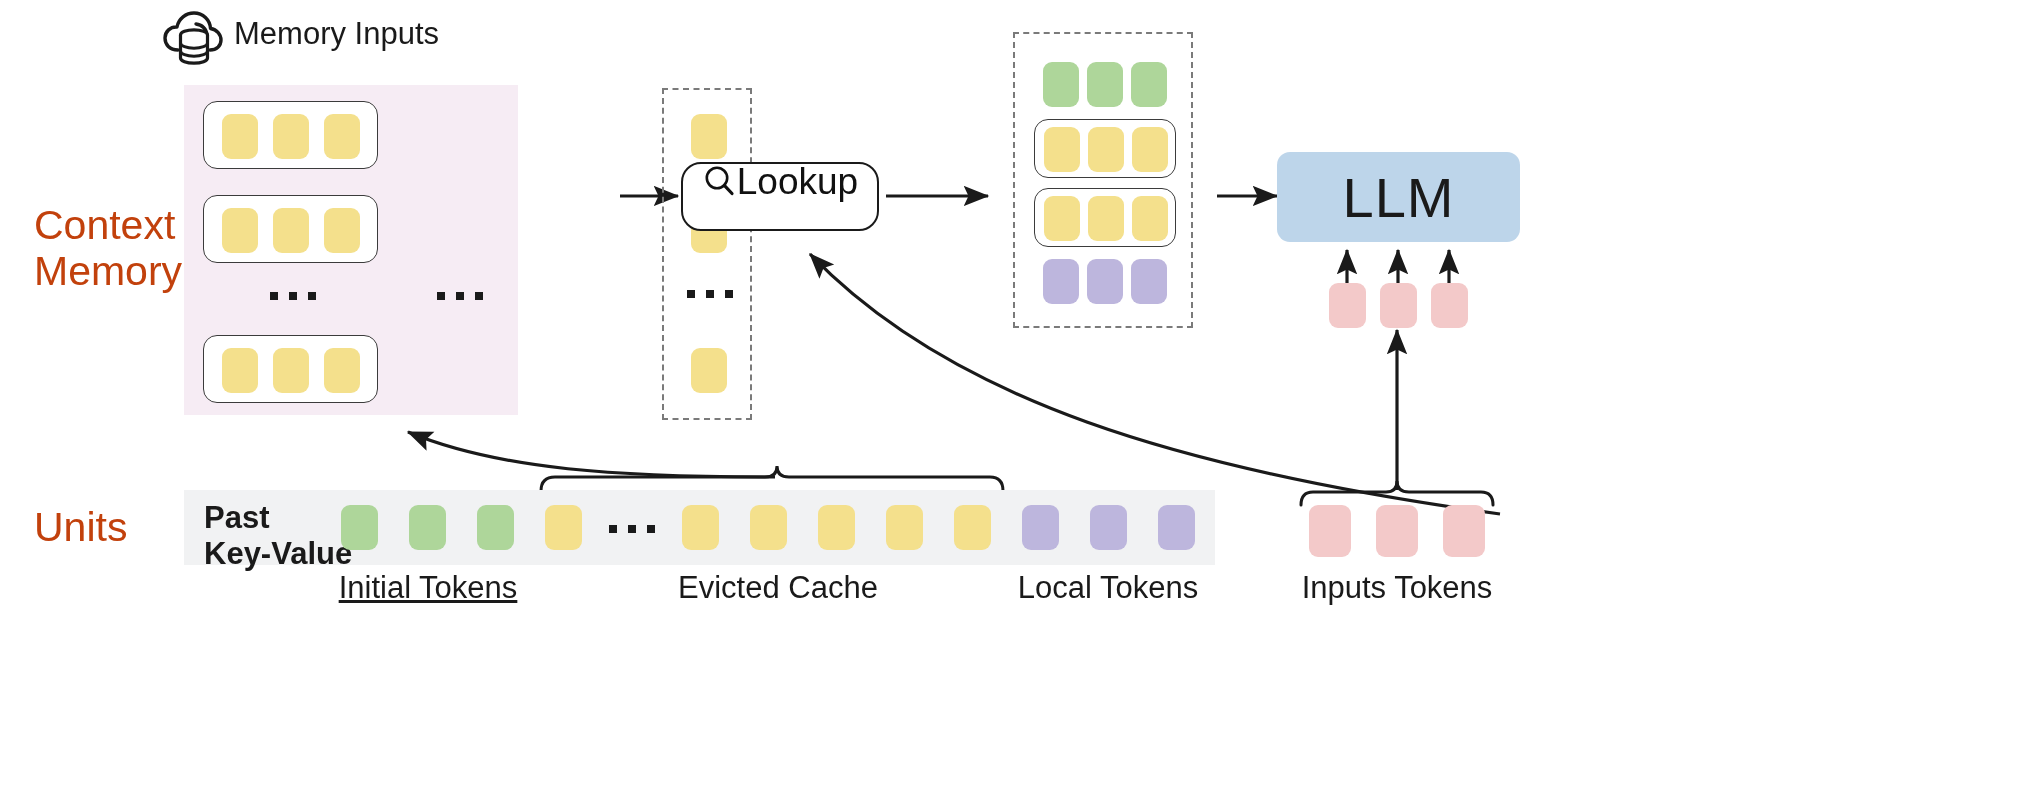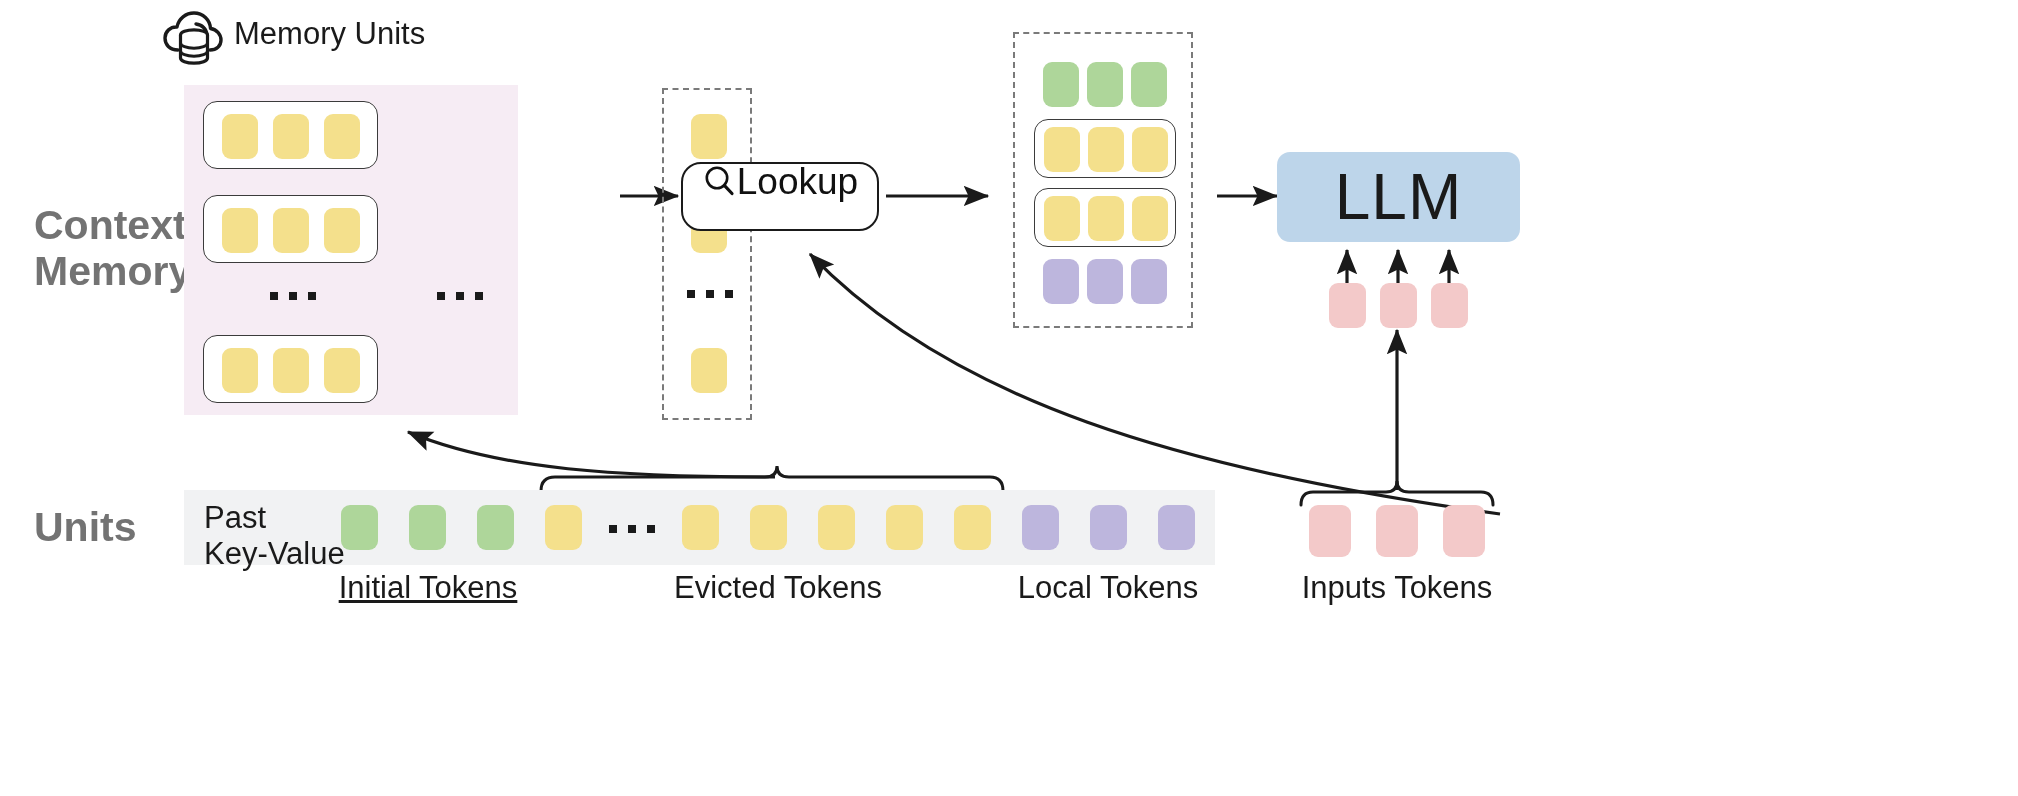"Memory Units" div.abs { text: Units -> Inputs }
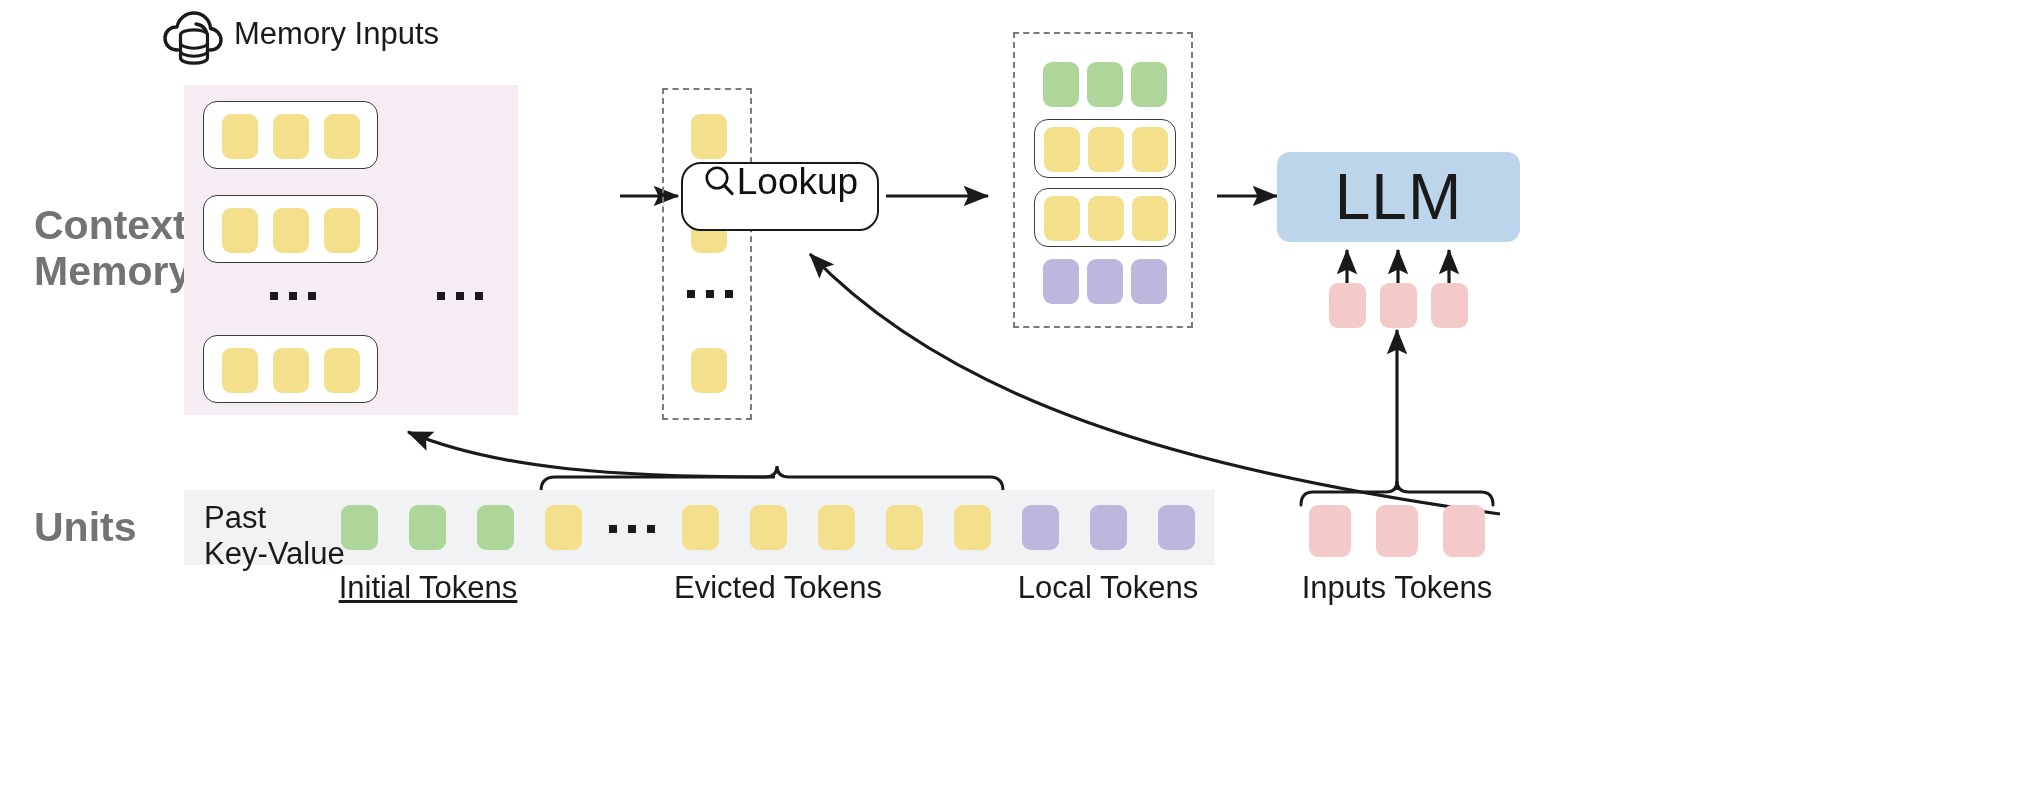"Context" .row-label { color: #737373 -> #c2410c; font-weight: bold -> none }
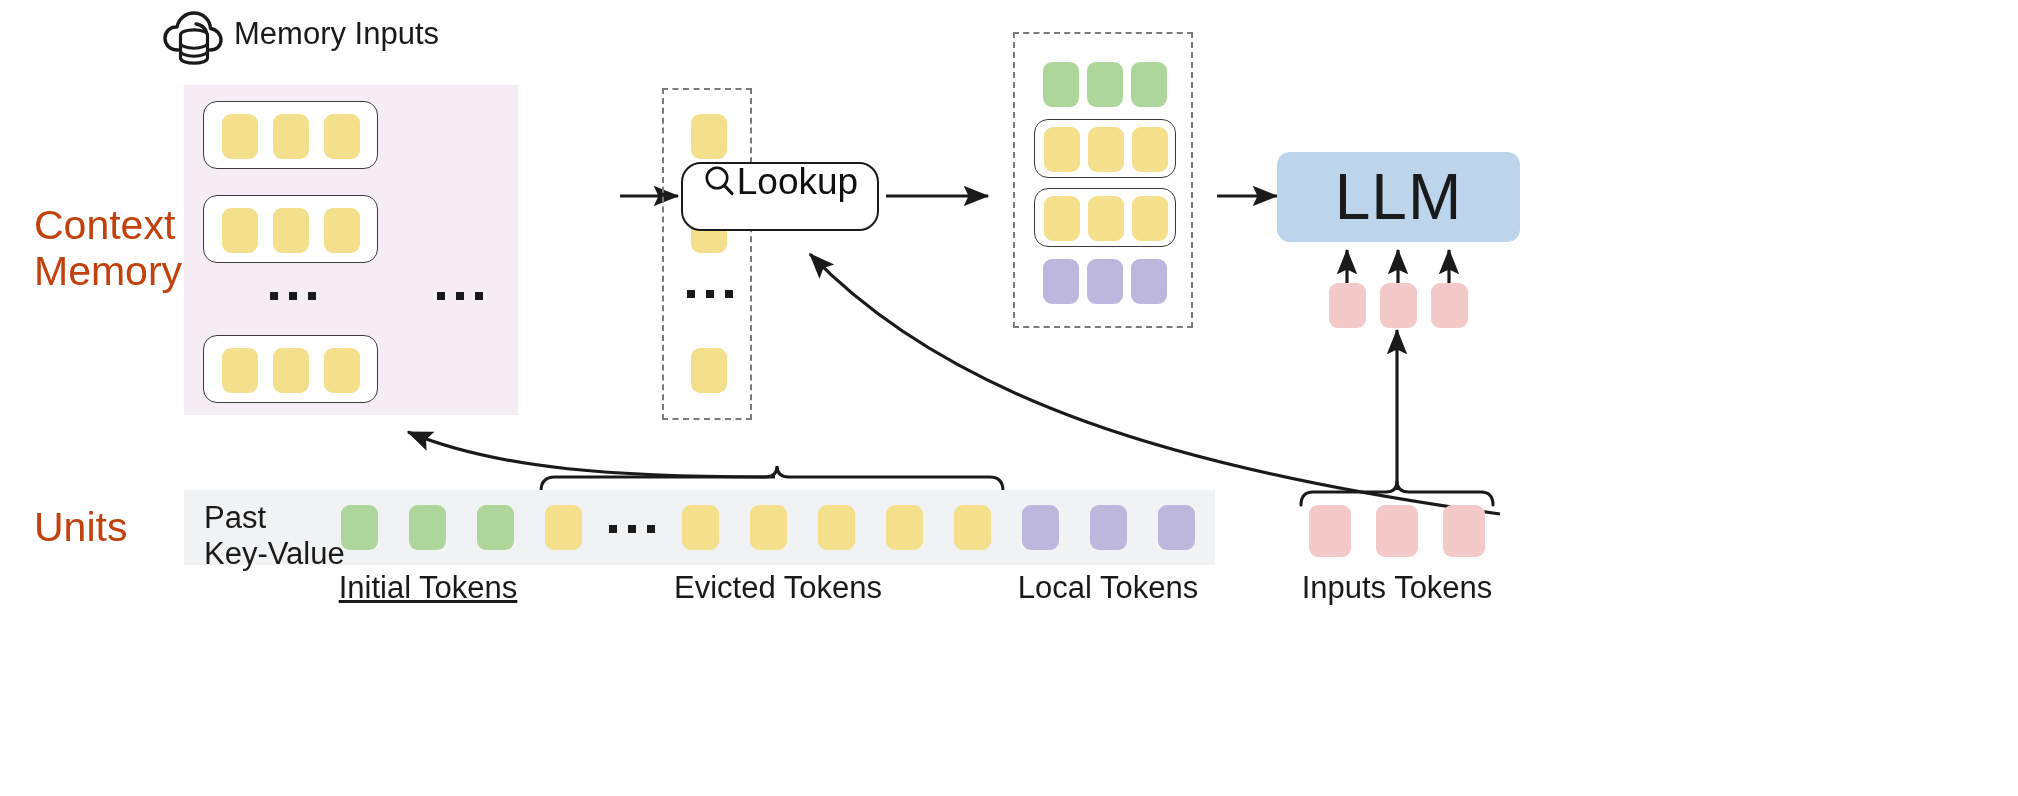"LLM" .llm-box { font-size: 64px -> 56px }
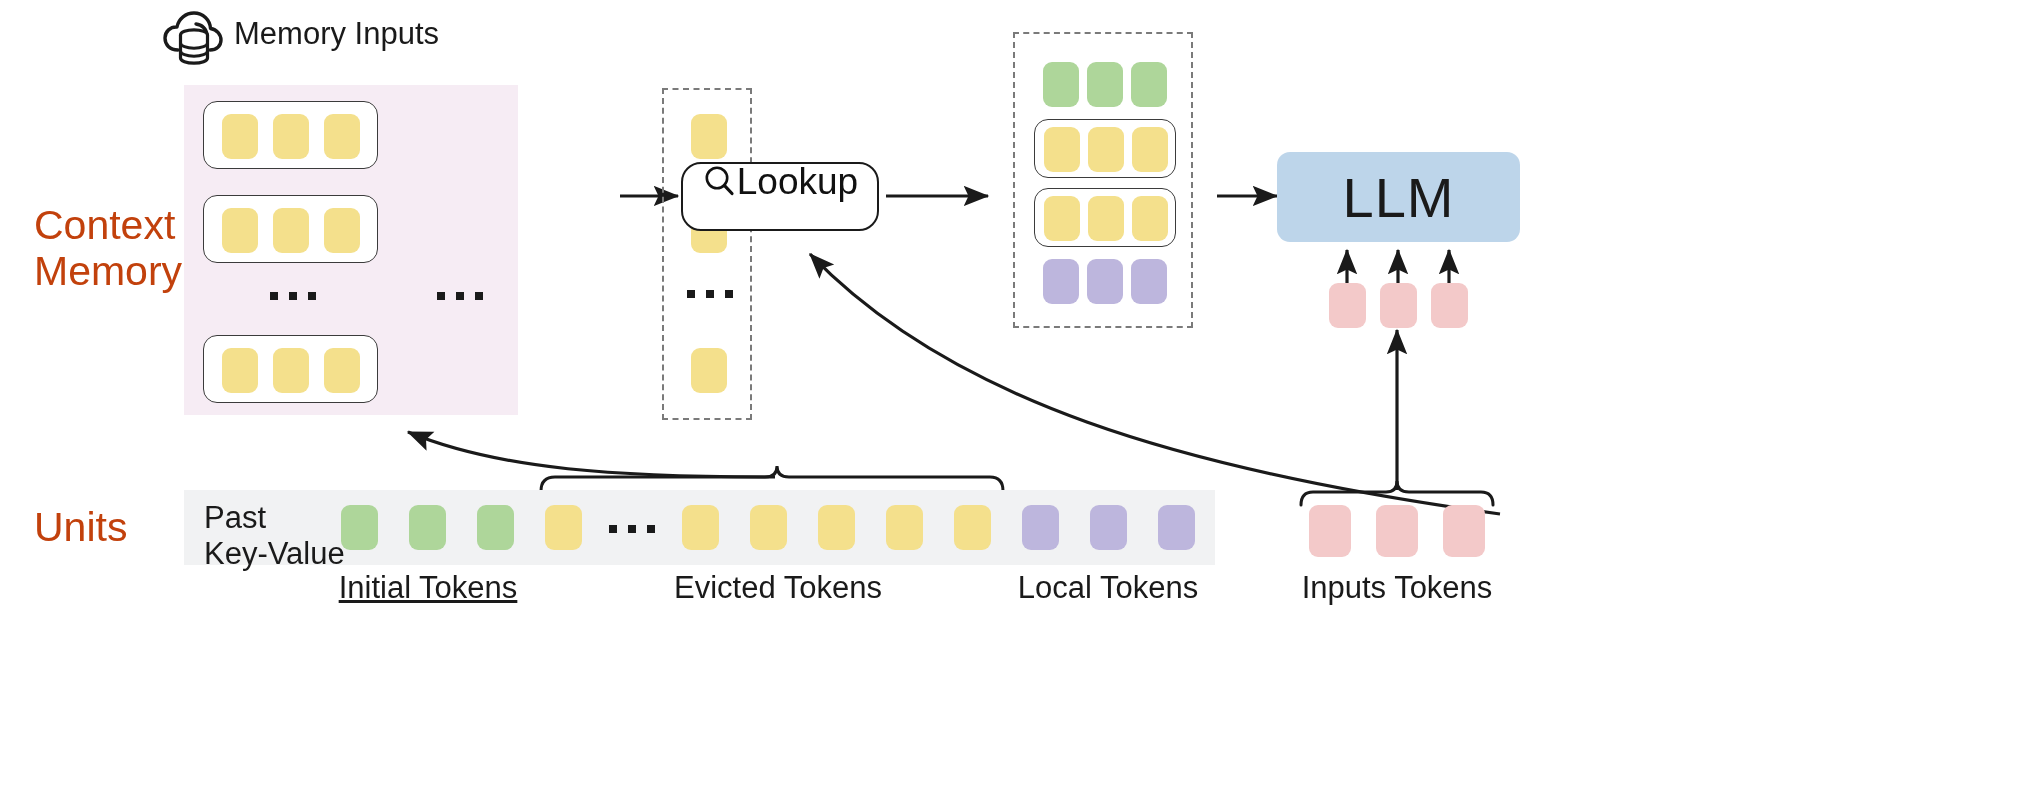"Past" div.abs { font-weight: none -> bold }
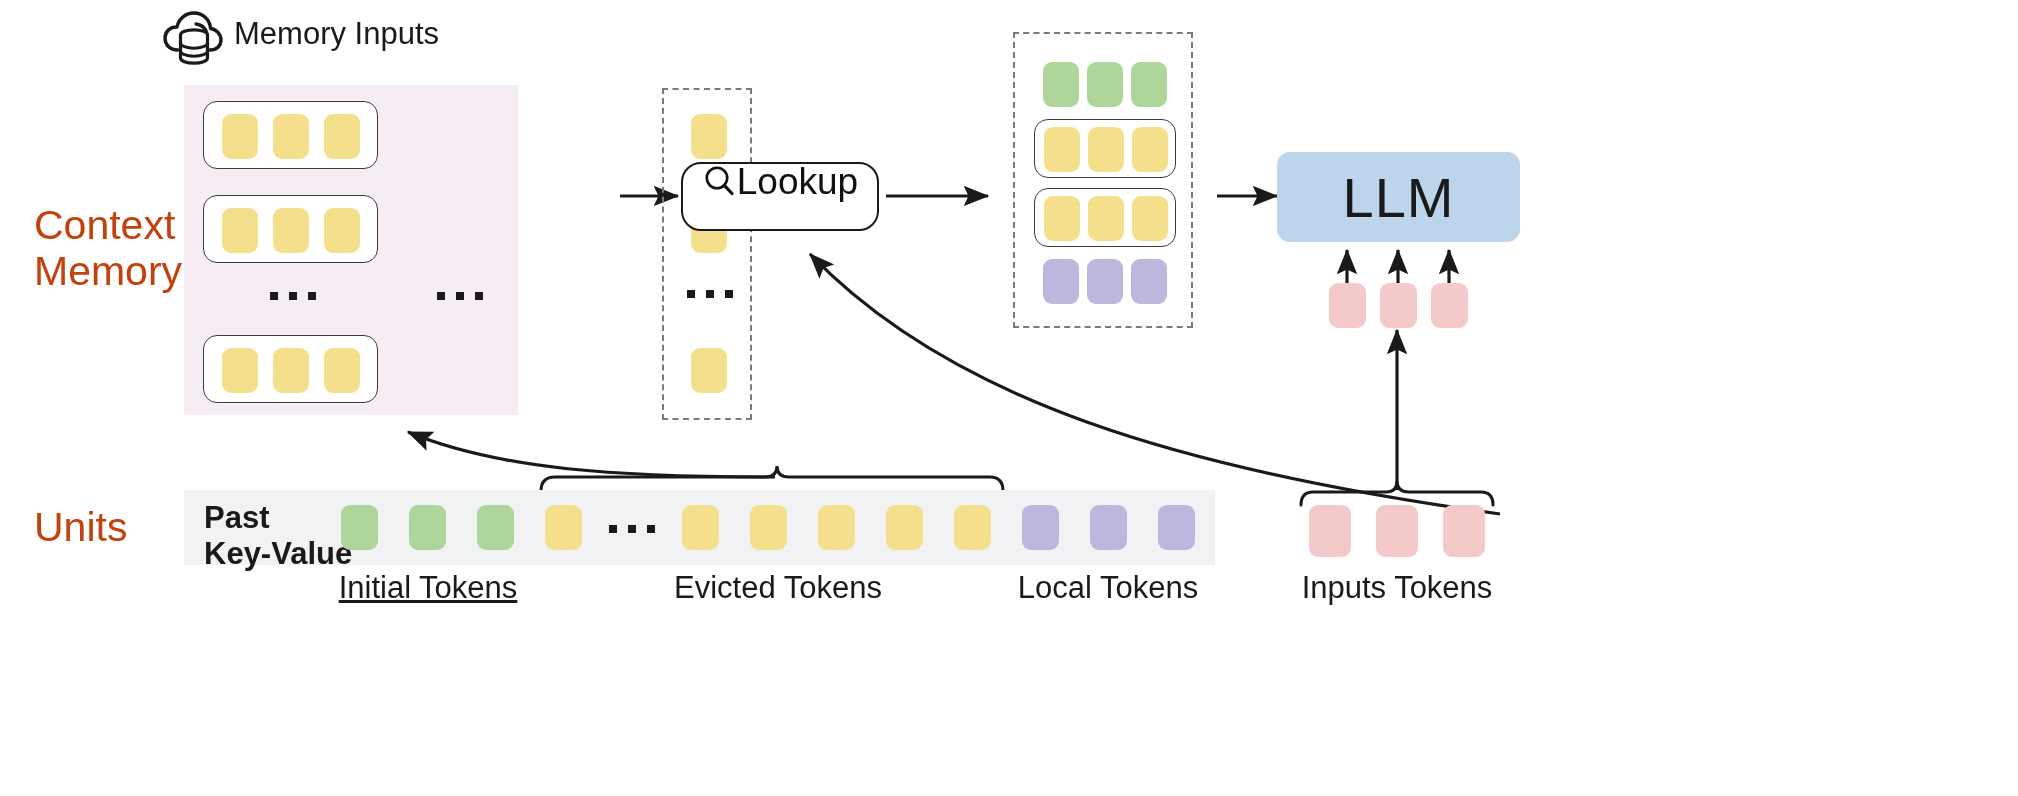"Evicted Tokens" div.abs { text: Tokens -> Cache }
